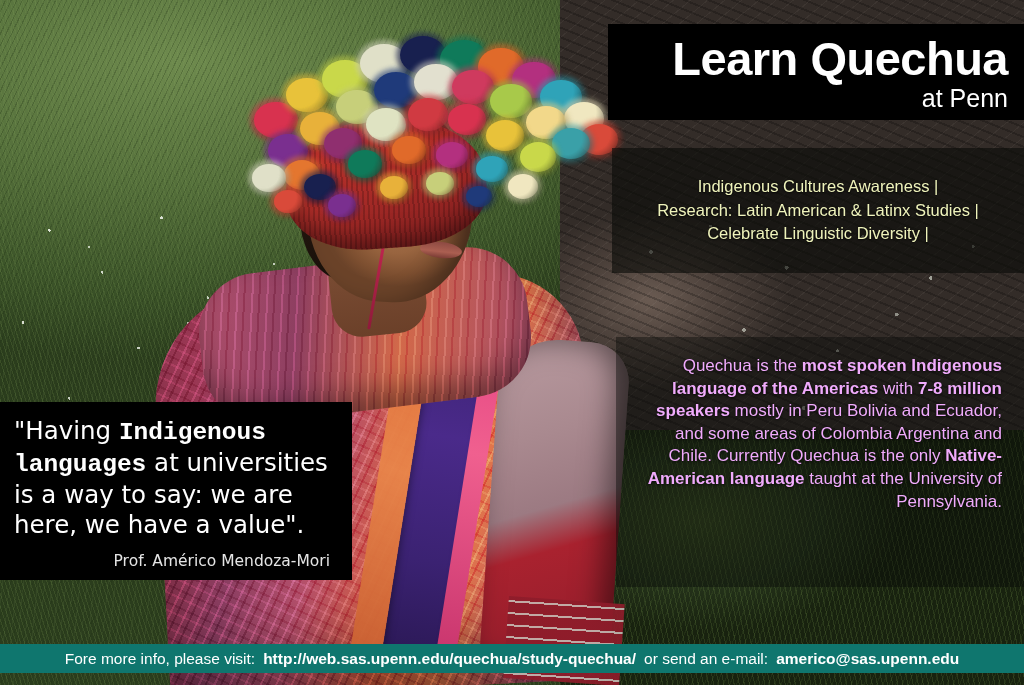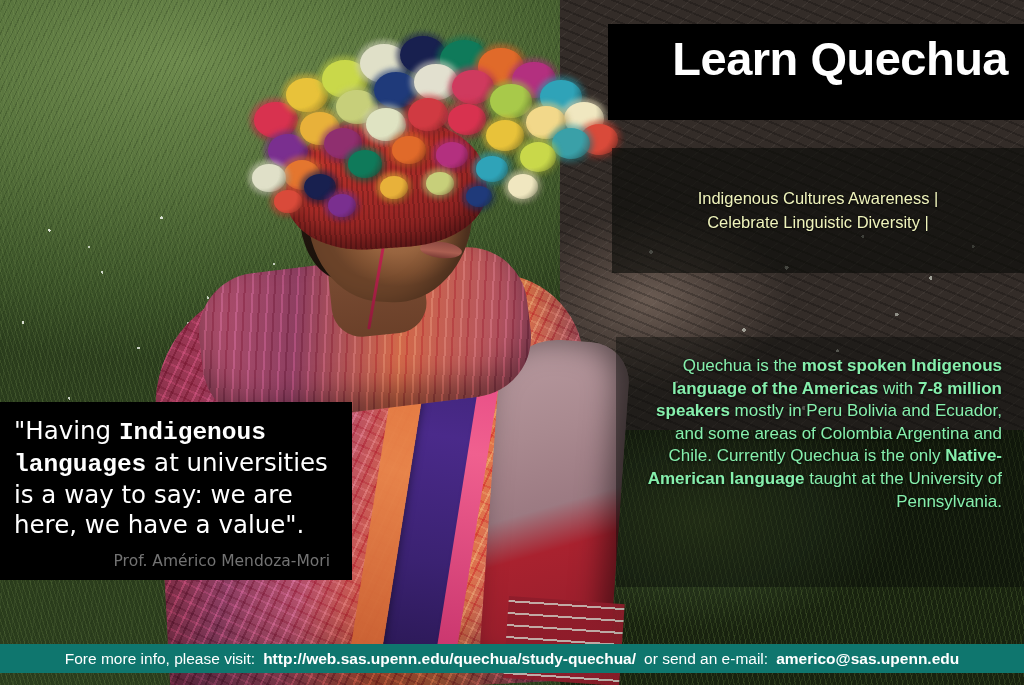"at Penn" div.title-sub { html: none -> <div>at Penn</div> }
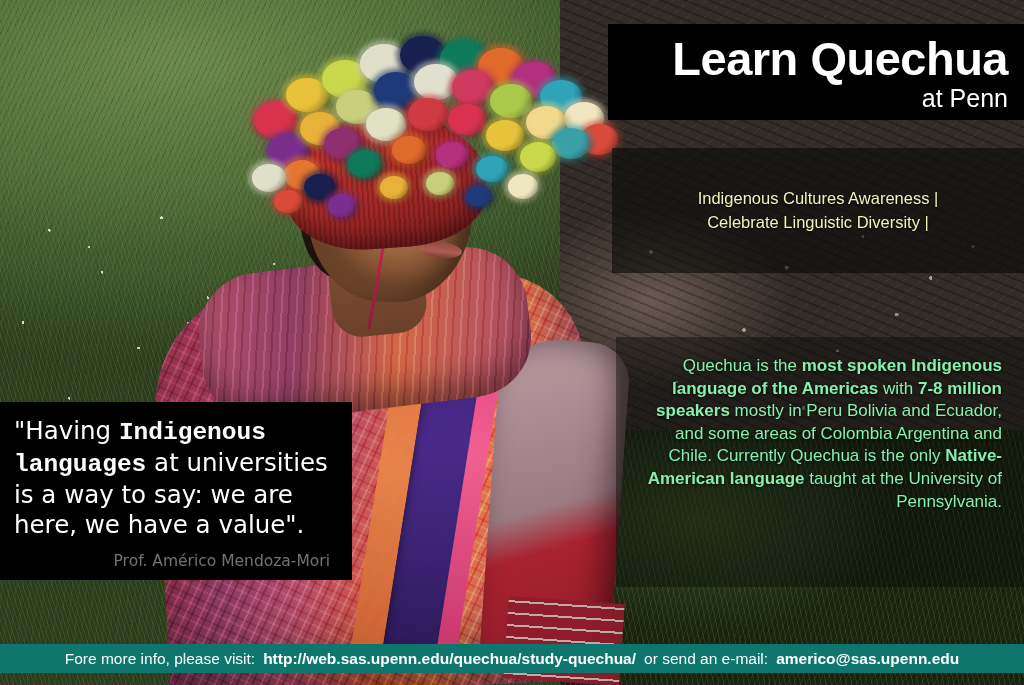"Research: Latin American & Latinx" div { html: none -> <div>Research: Latin American &amp; Latinx Studies |</div> }
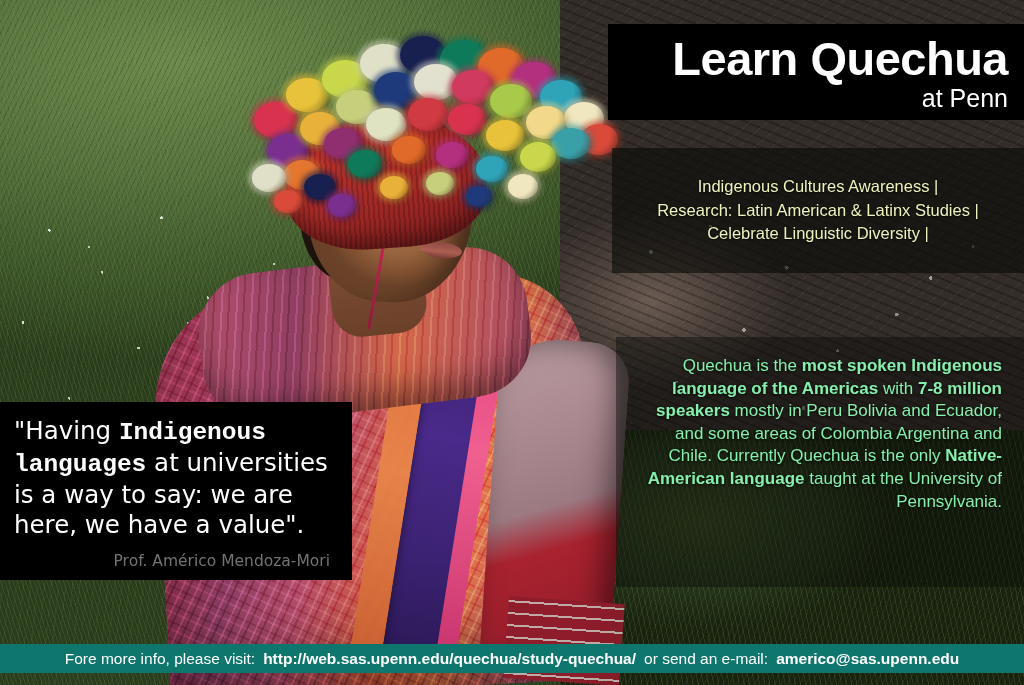"Quechua is the most spoken" .body-text { color: #86efac -> #f0abfc }
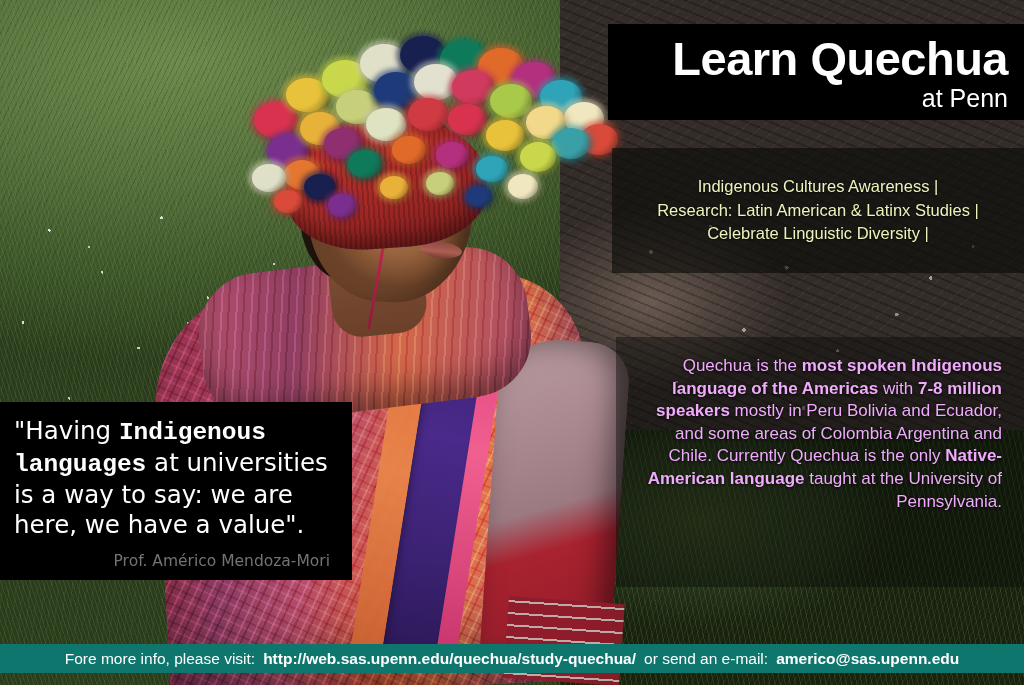"Prof. Américo Mendoza-Mori" .quote-attr { color: #737373 -> #e5e5e5 }
